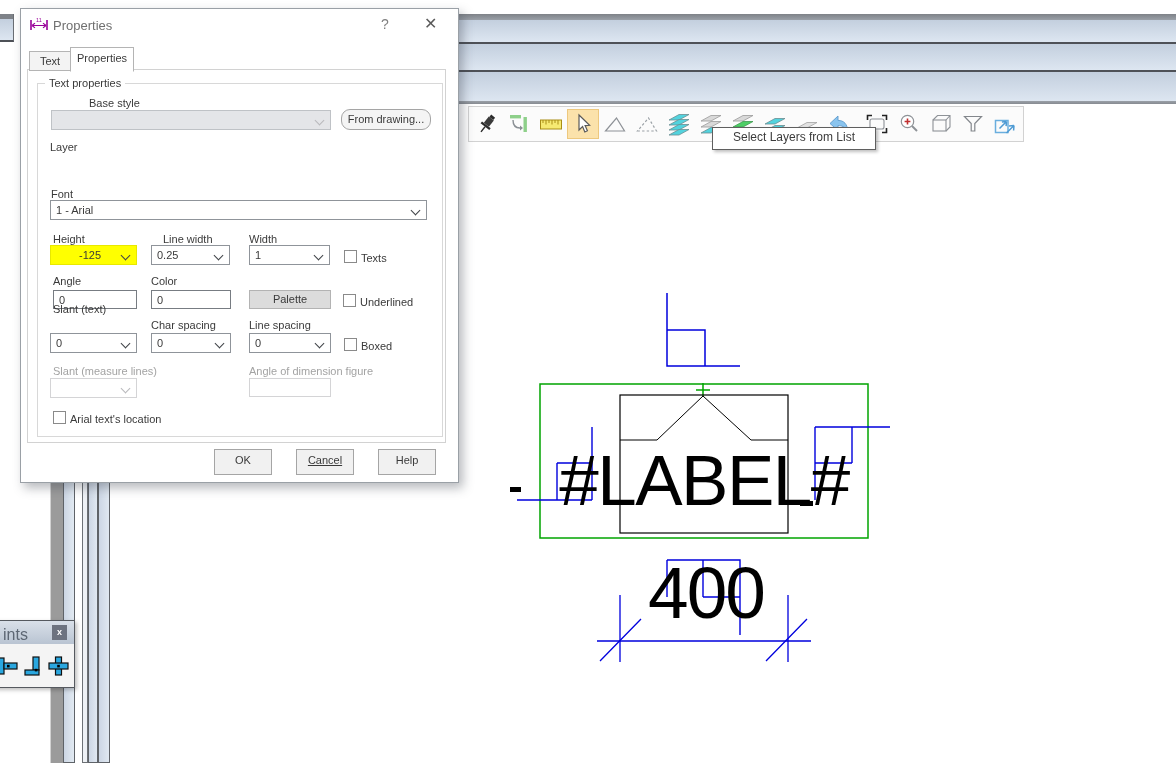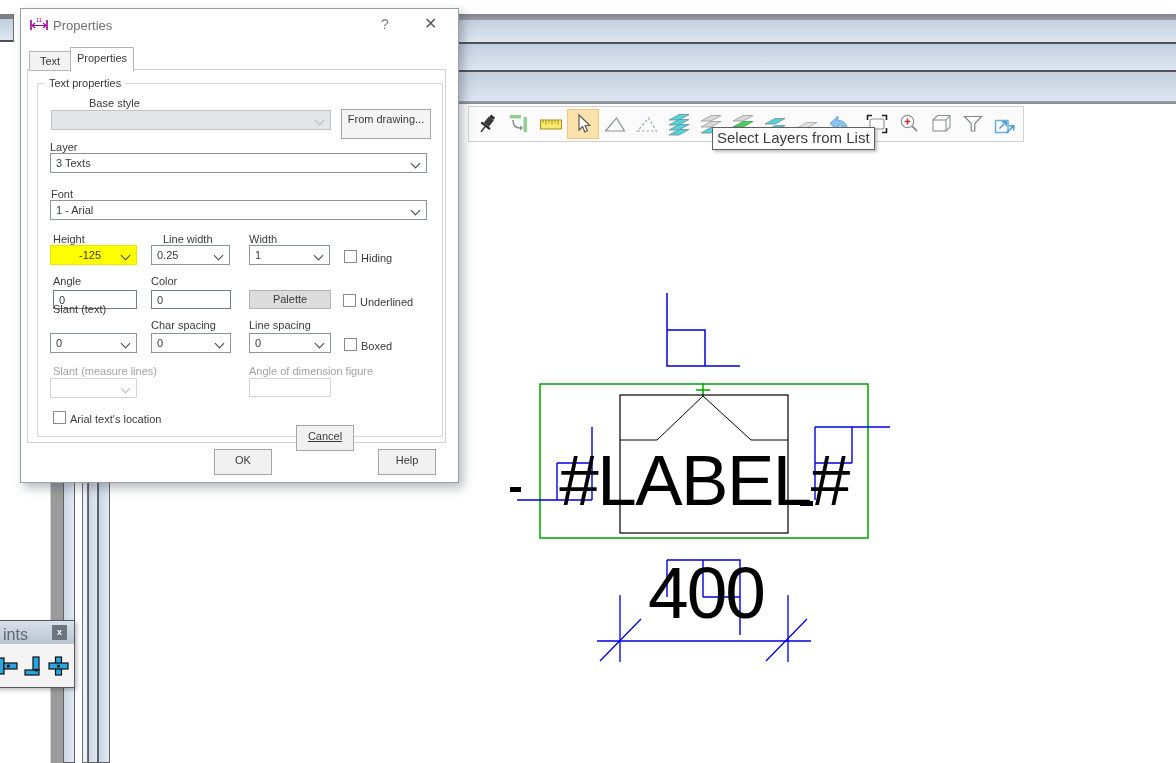"From drawing..." div.abs { border-radius: none -> 9px; height: 30px -> 21px }
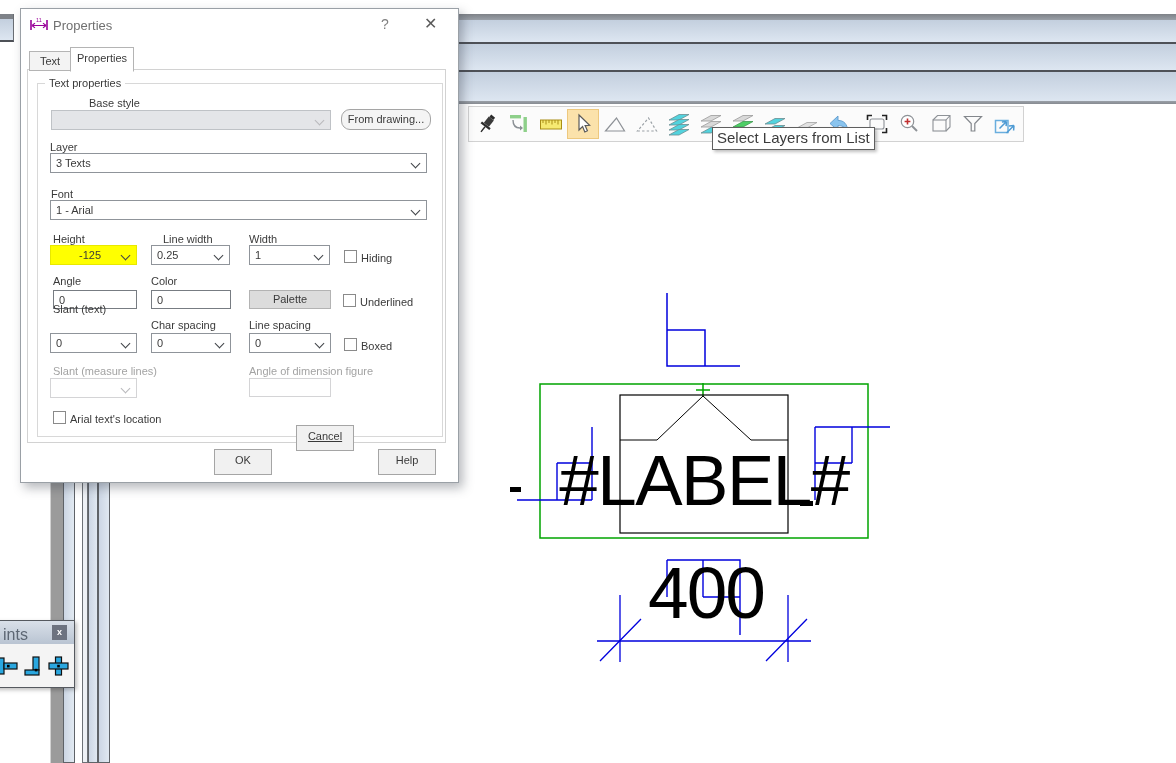"Select Layers from List" .tooltip { font-size: 15px -> 12px; padding: 0 4px -> 0 20px }
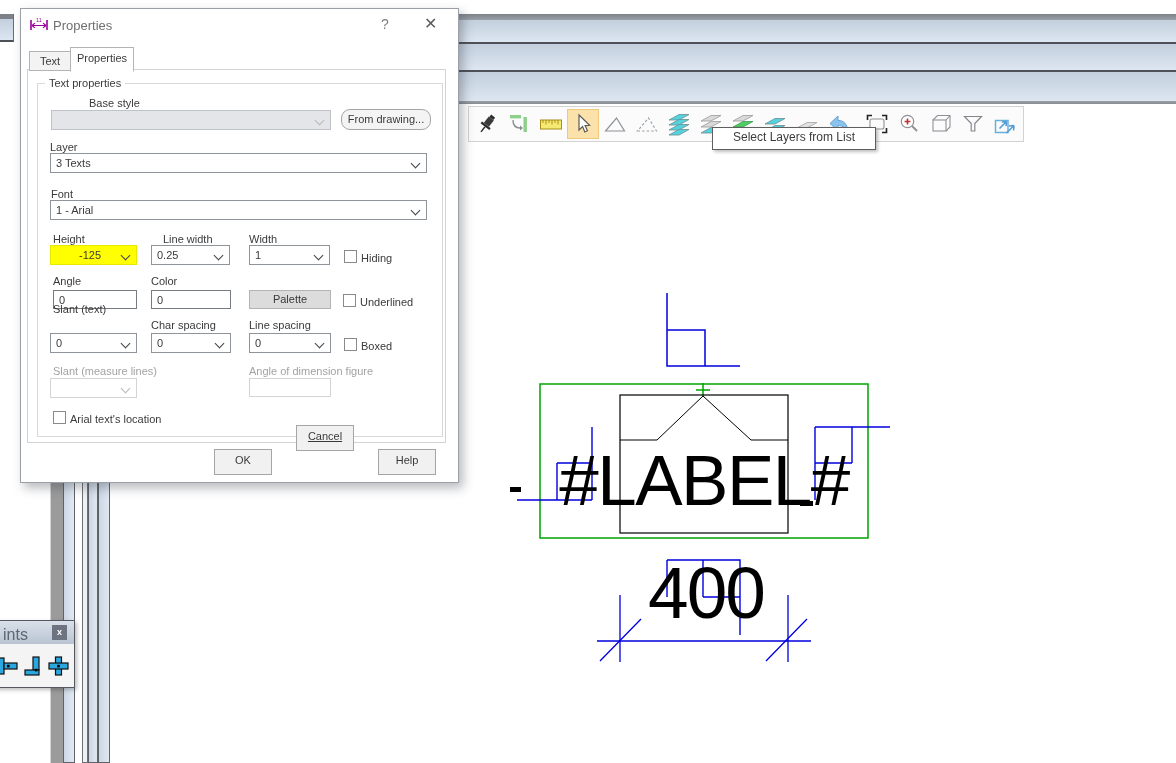"3 Texts" div.abs { html: <div> <span>3 Texts</span> <i></i> </div> -> none }
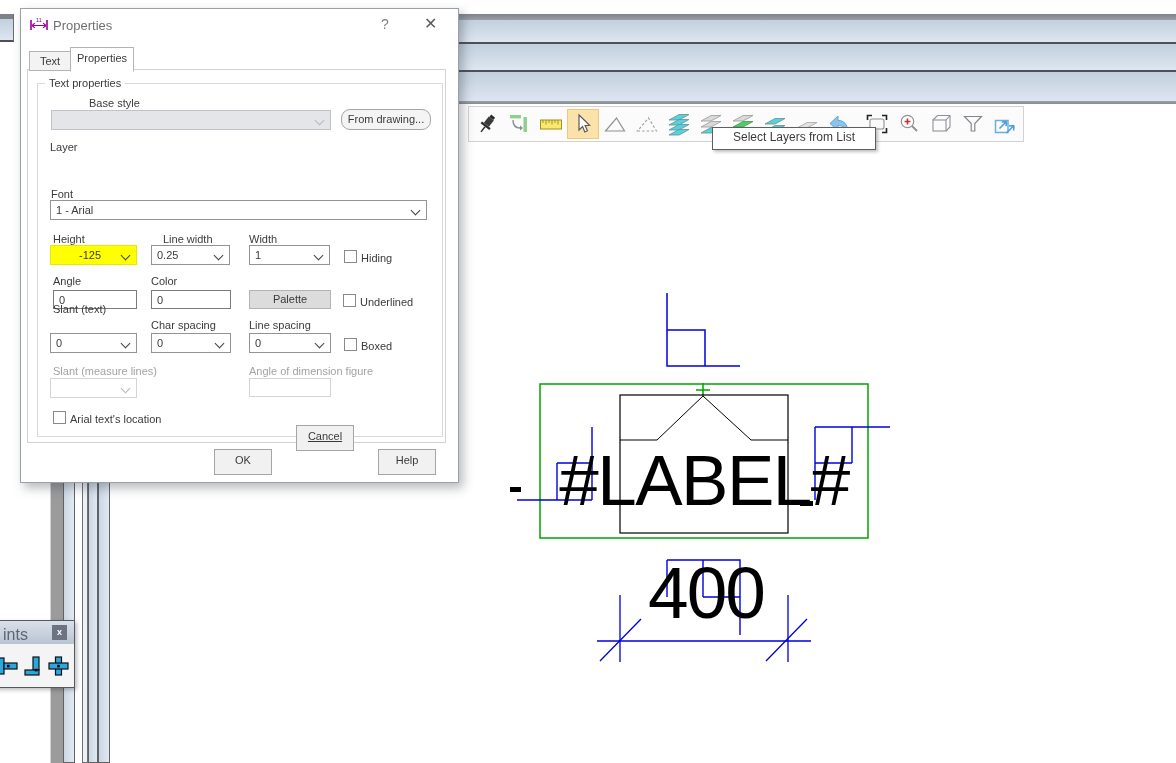"Hiding" div.abs { text: Hiding -> Texts }
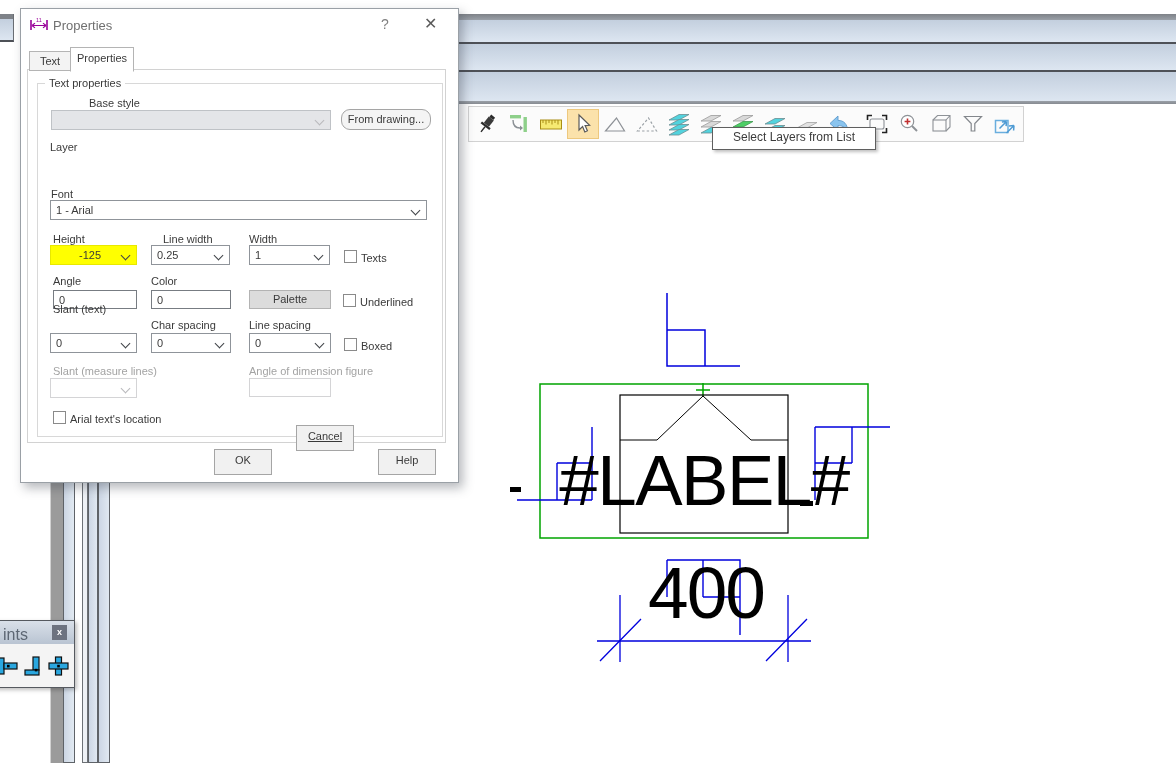"Cancel" div.abs { top: 416px -> 440px }
